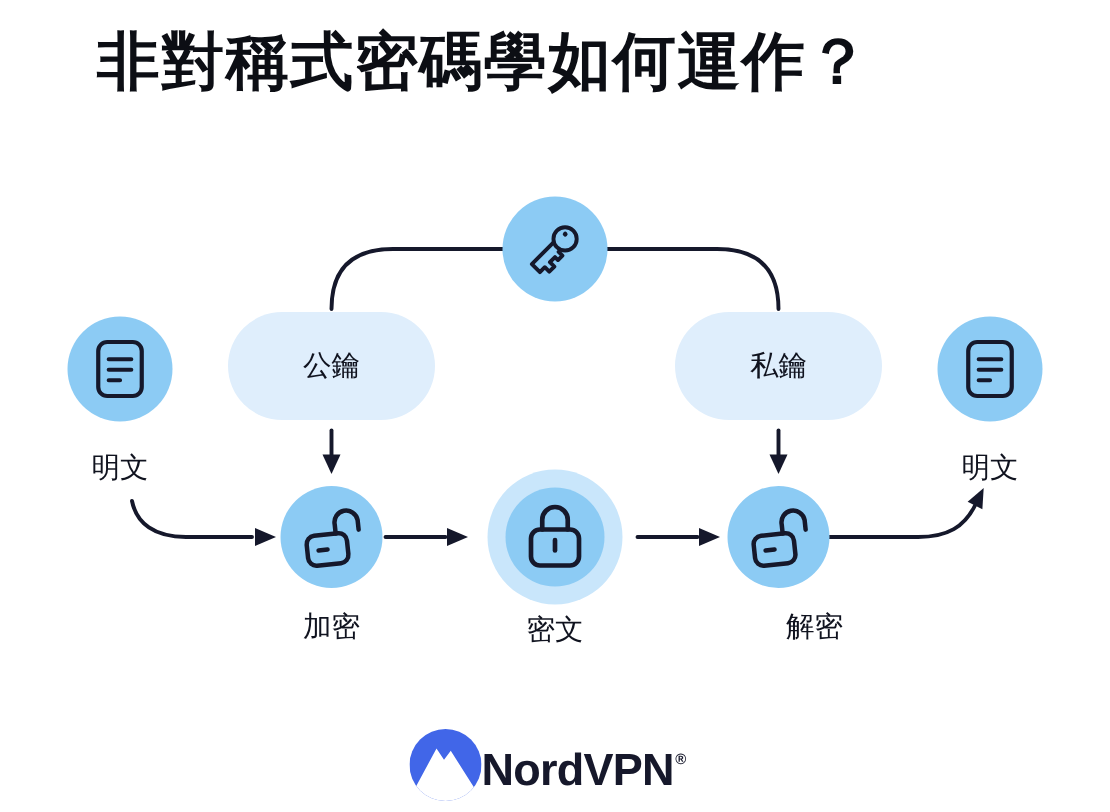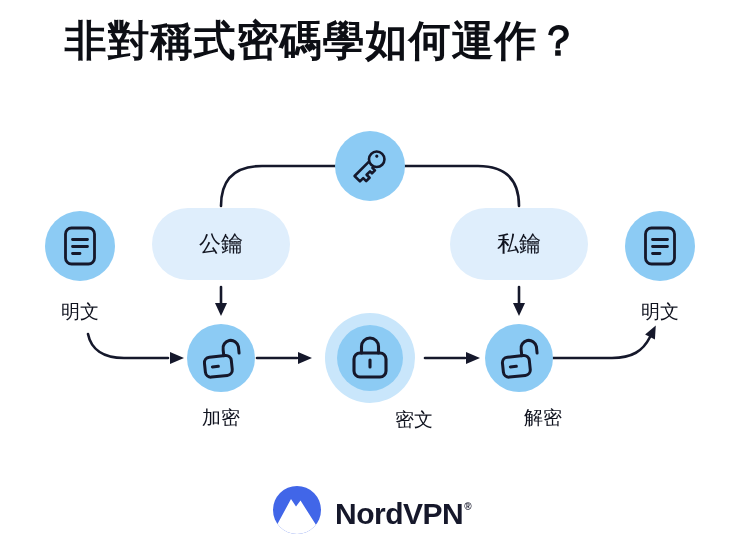"公鑰" .pill { font-size: 22px -> 19px }
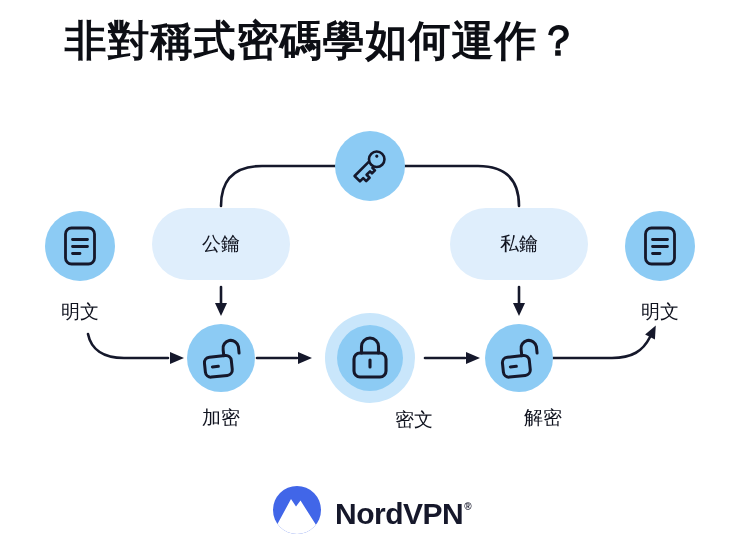"密文" div.node-label { margin-left: 44px -> none }
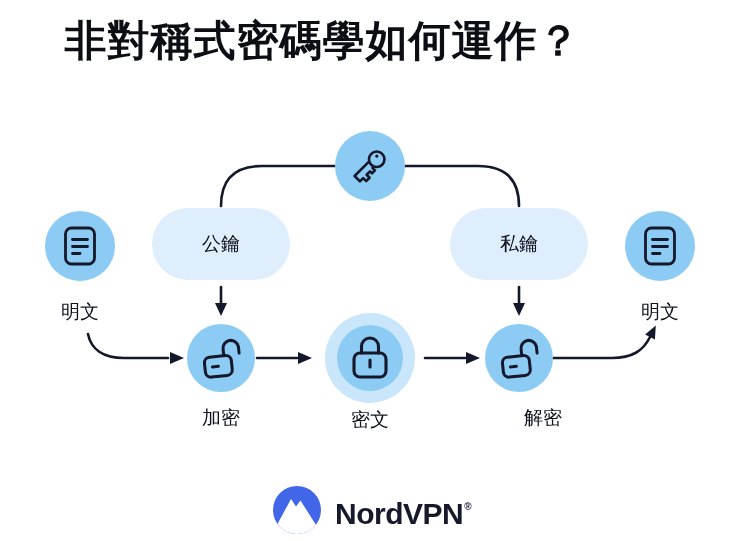"NordVPN®" .logo { gap: 14px -> none }
